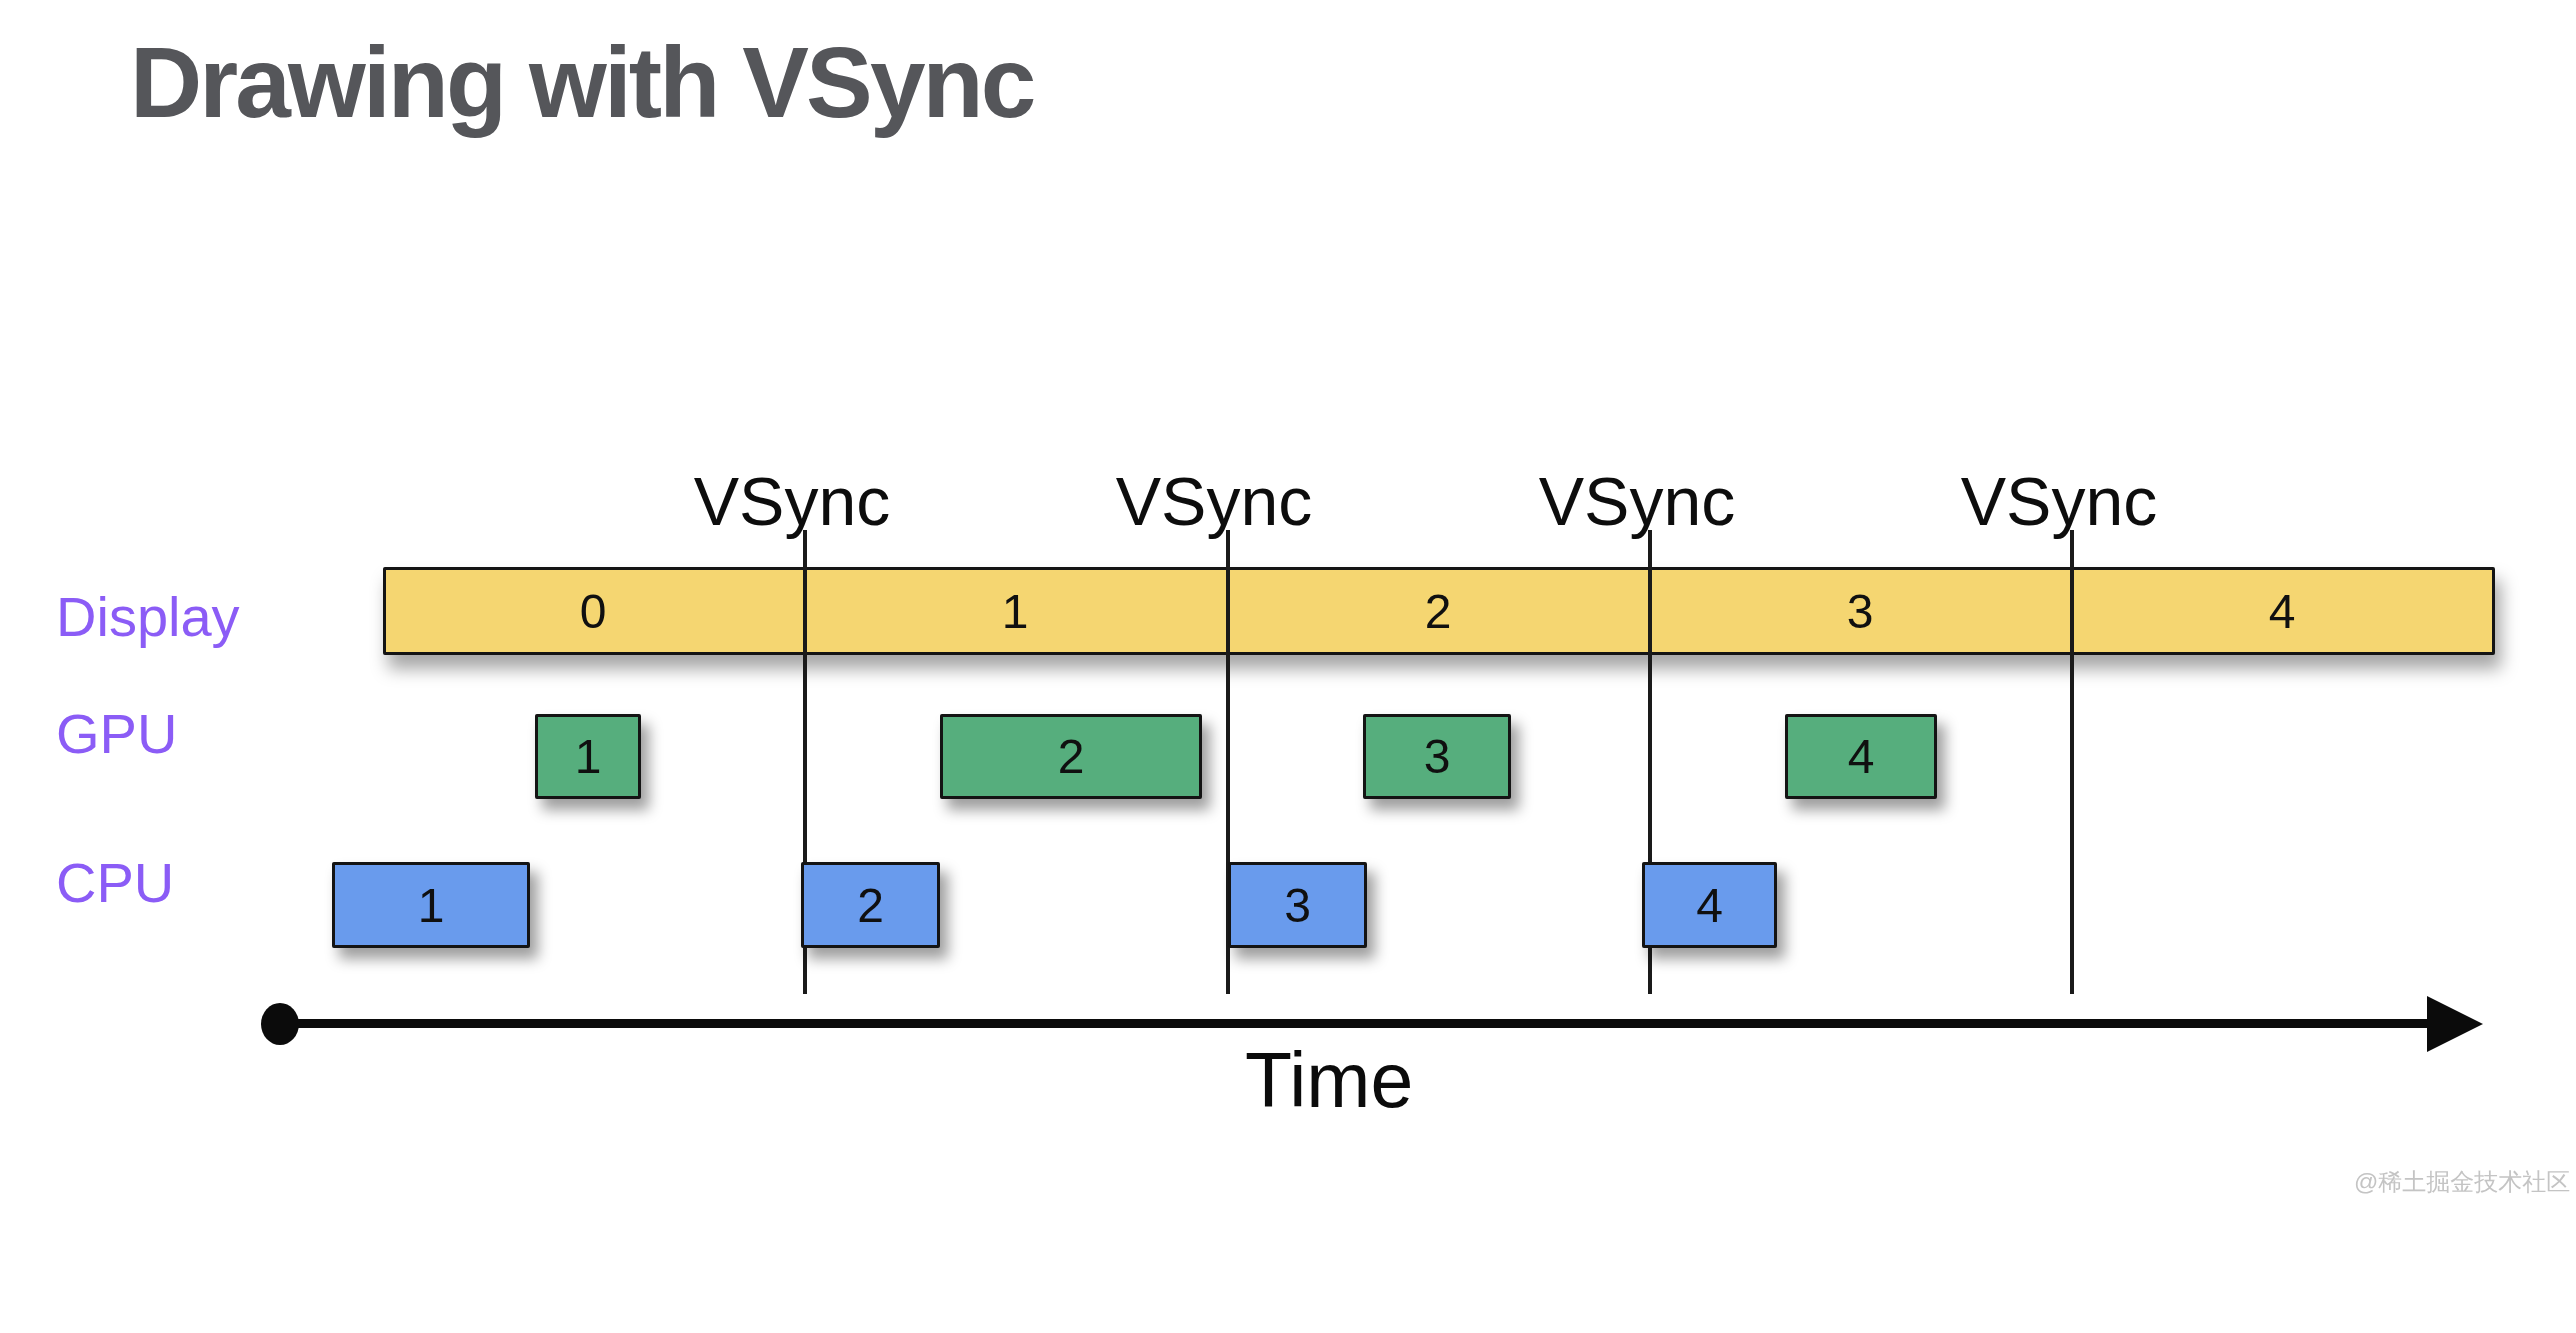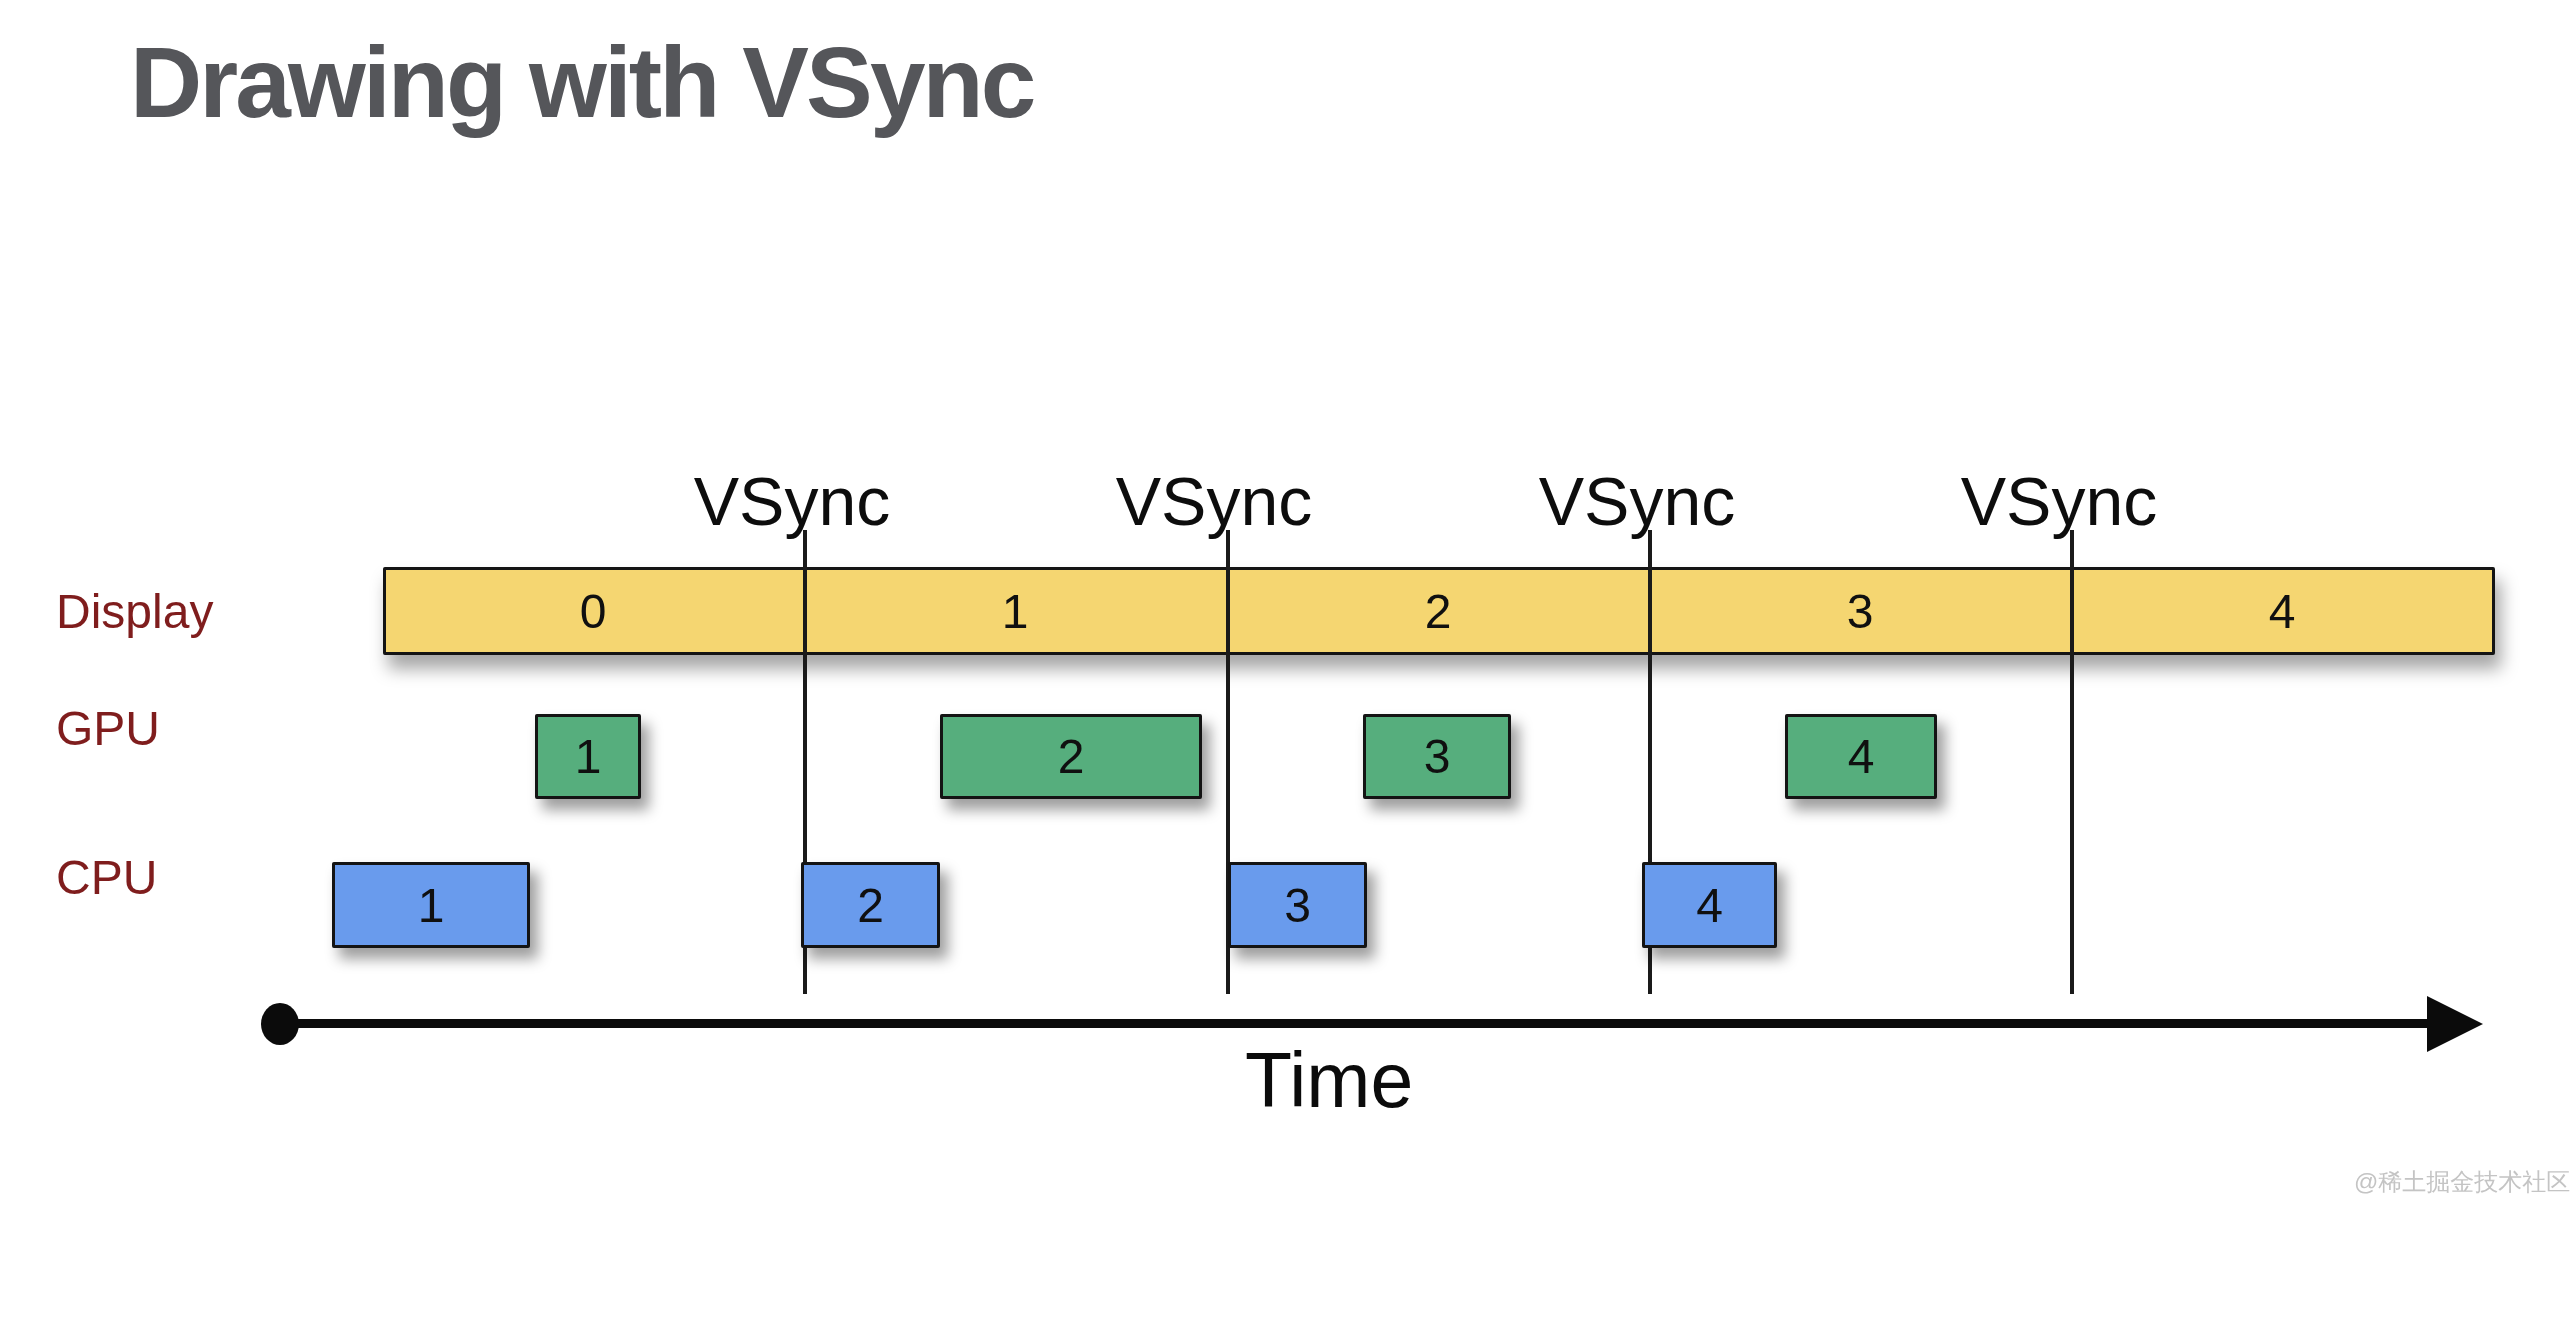"Display" .row-label { color: #7f1d1d -> #8b5cf6; font-size: 48px -> 56px }
